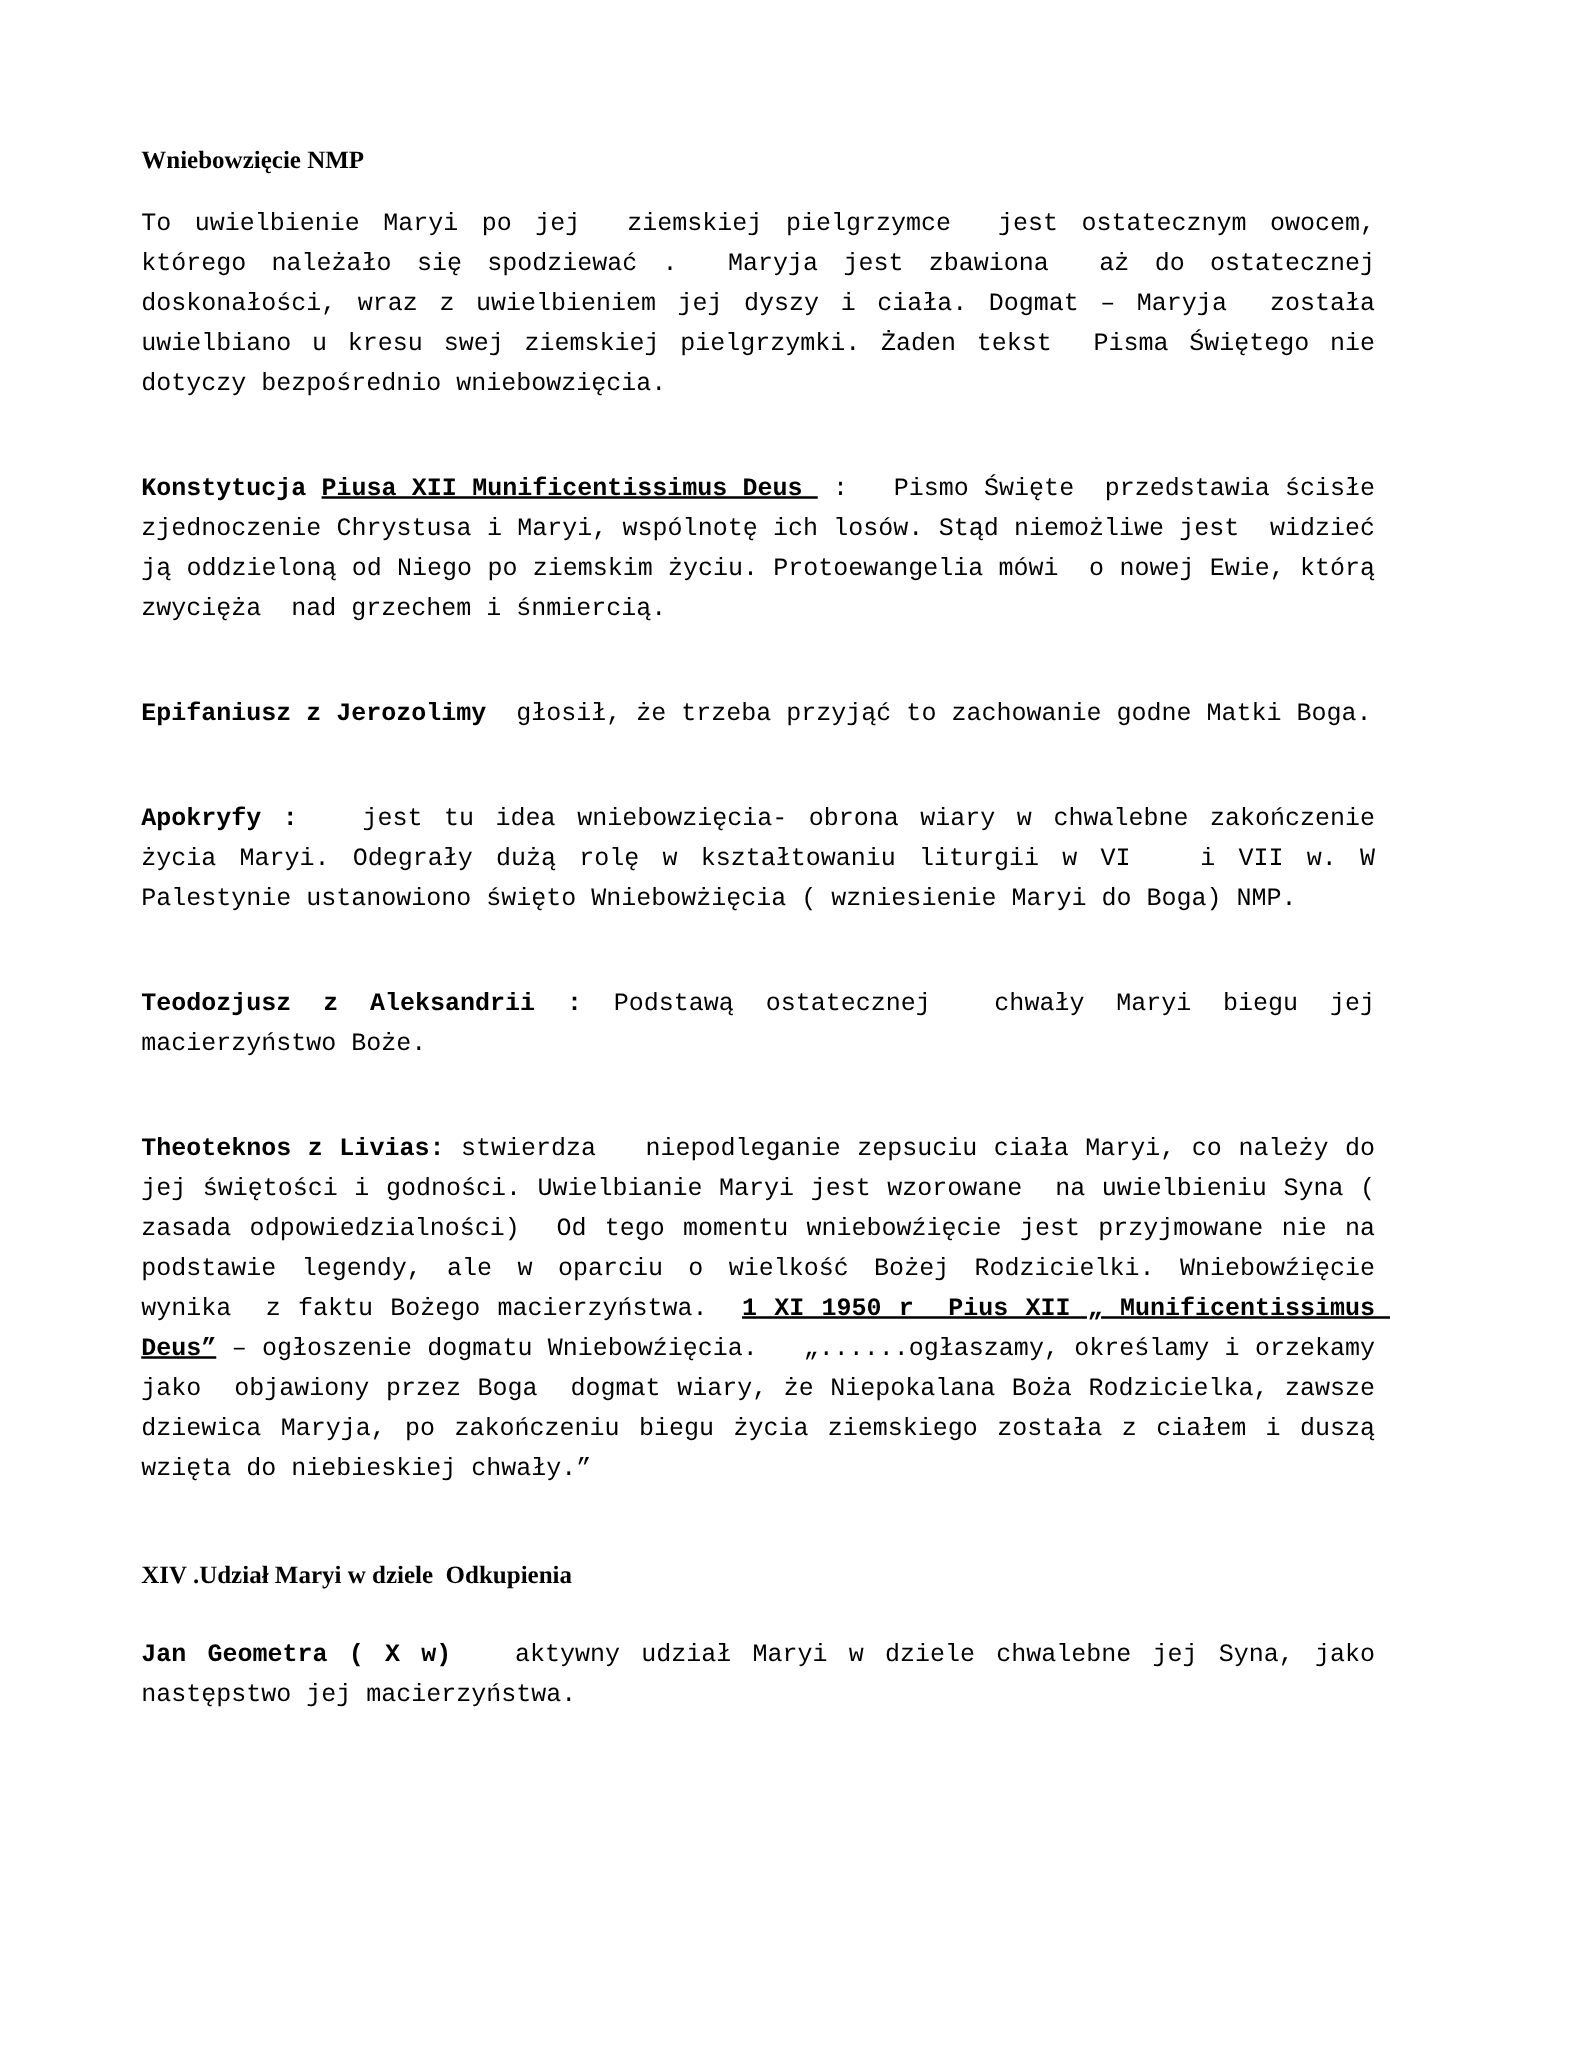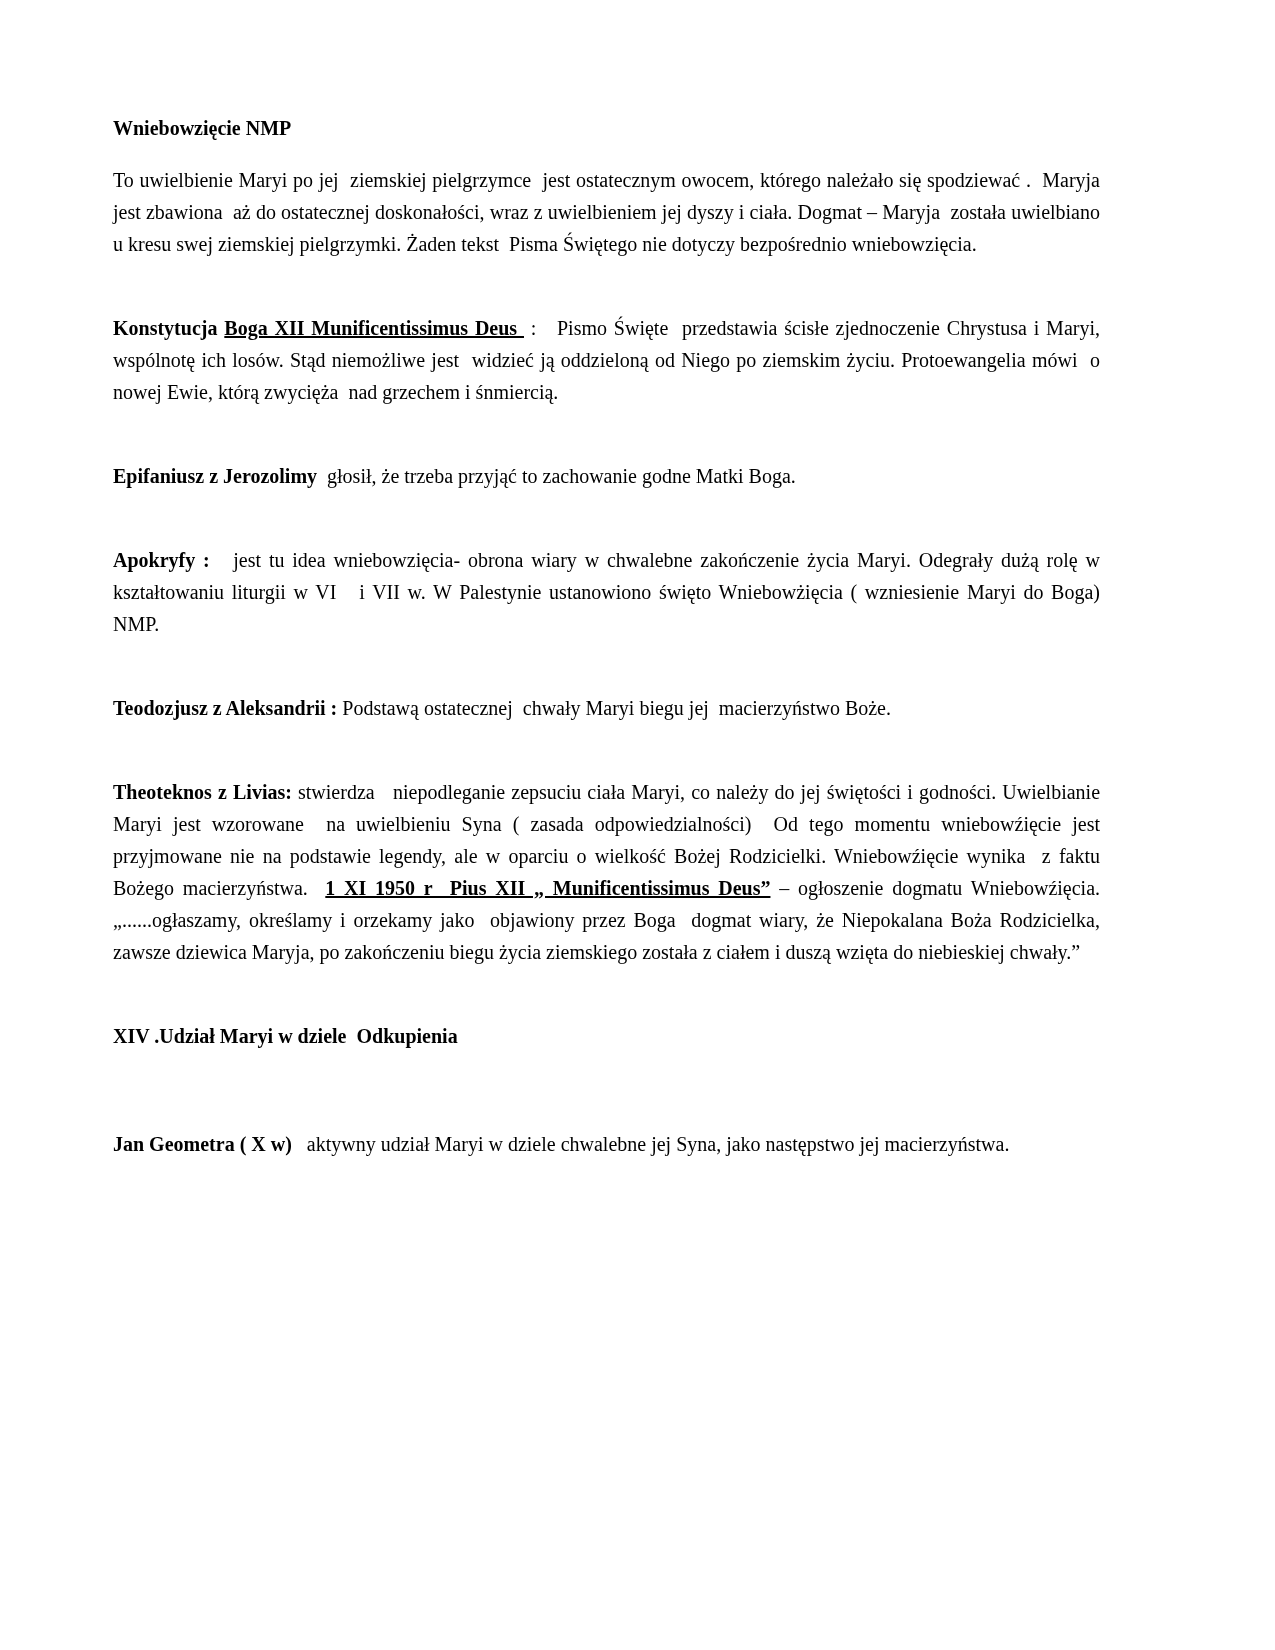"To uwielbienie Maryi po jej" .para { font-family: none -> Liberation Mono, monospace }
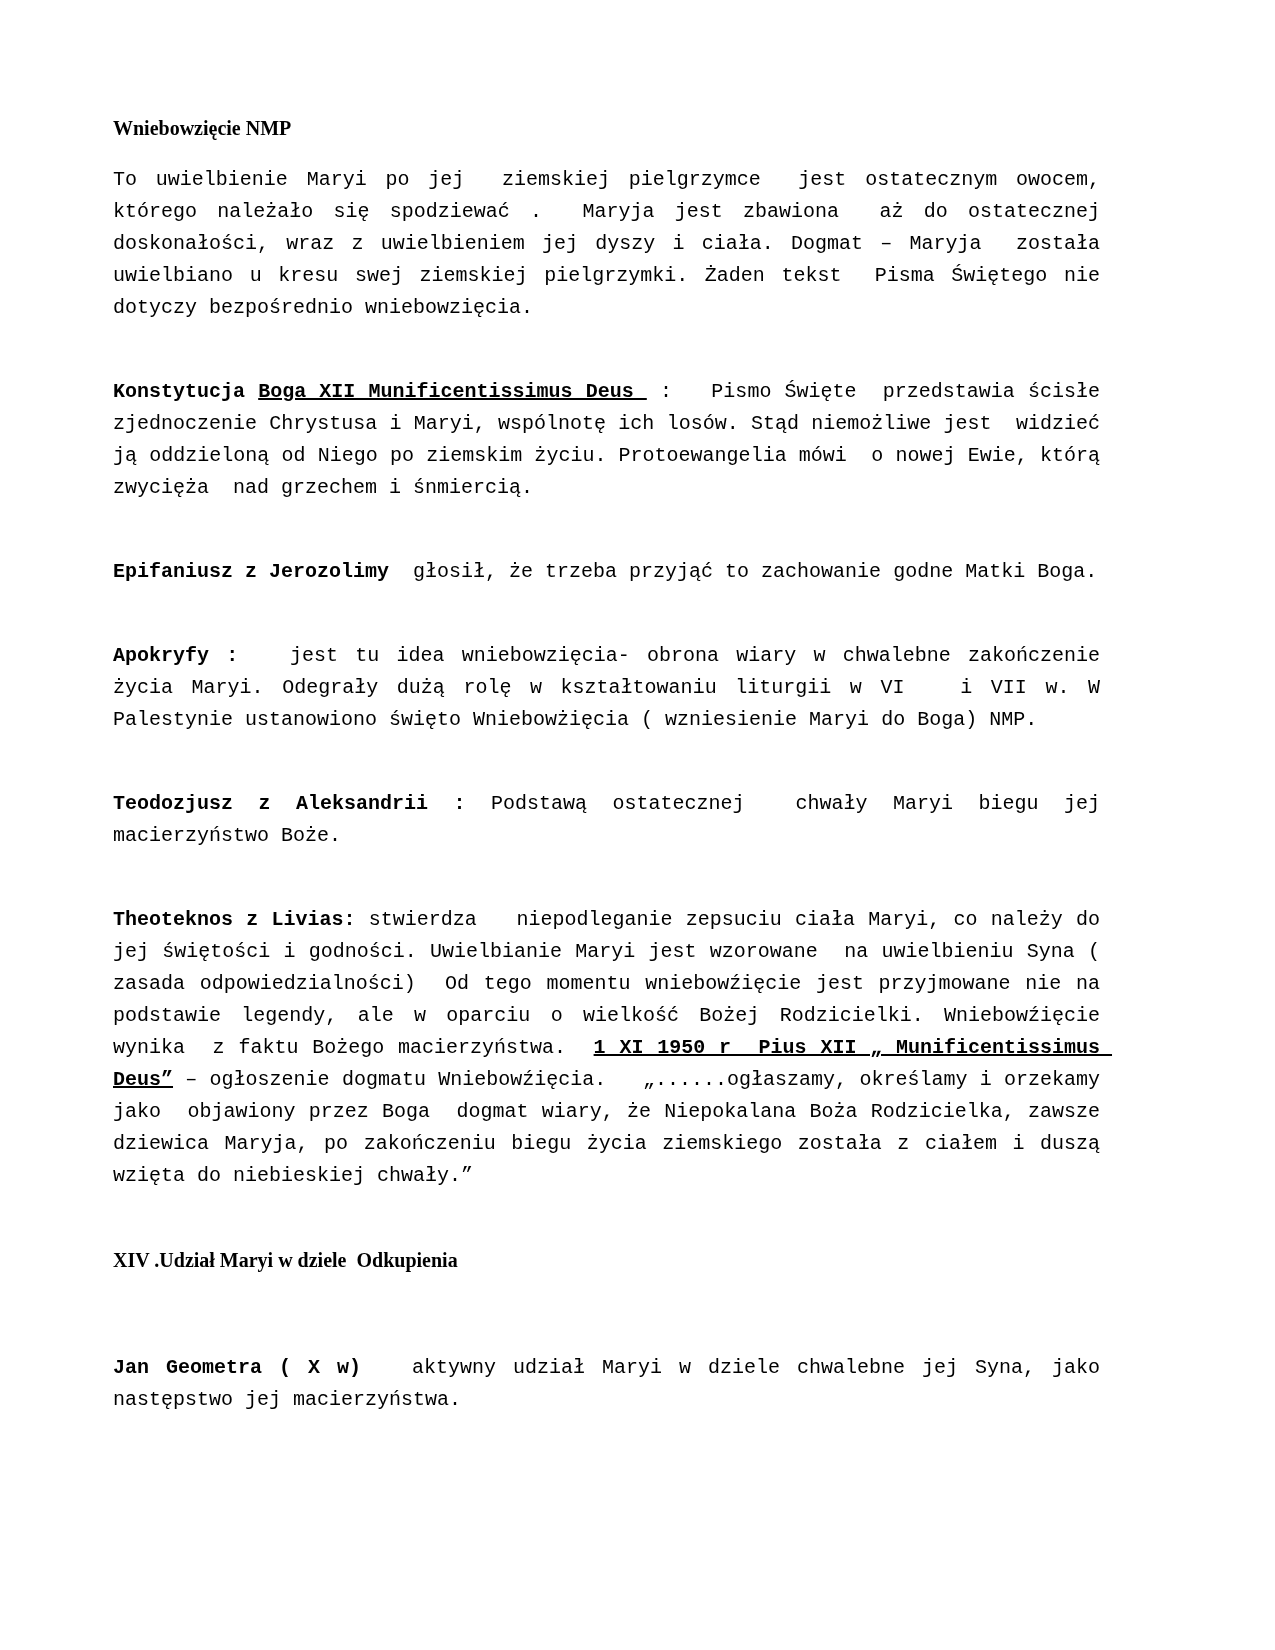"Boga XII Munificentissimus Deus" span.bu { text: Boga -> Piusa }
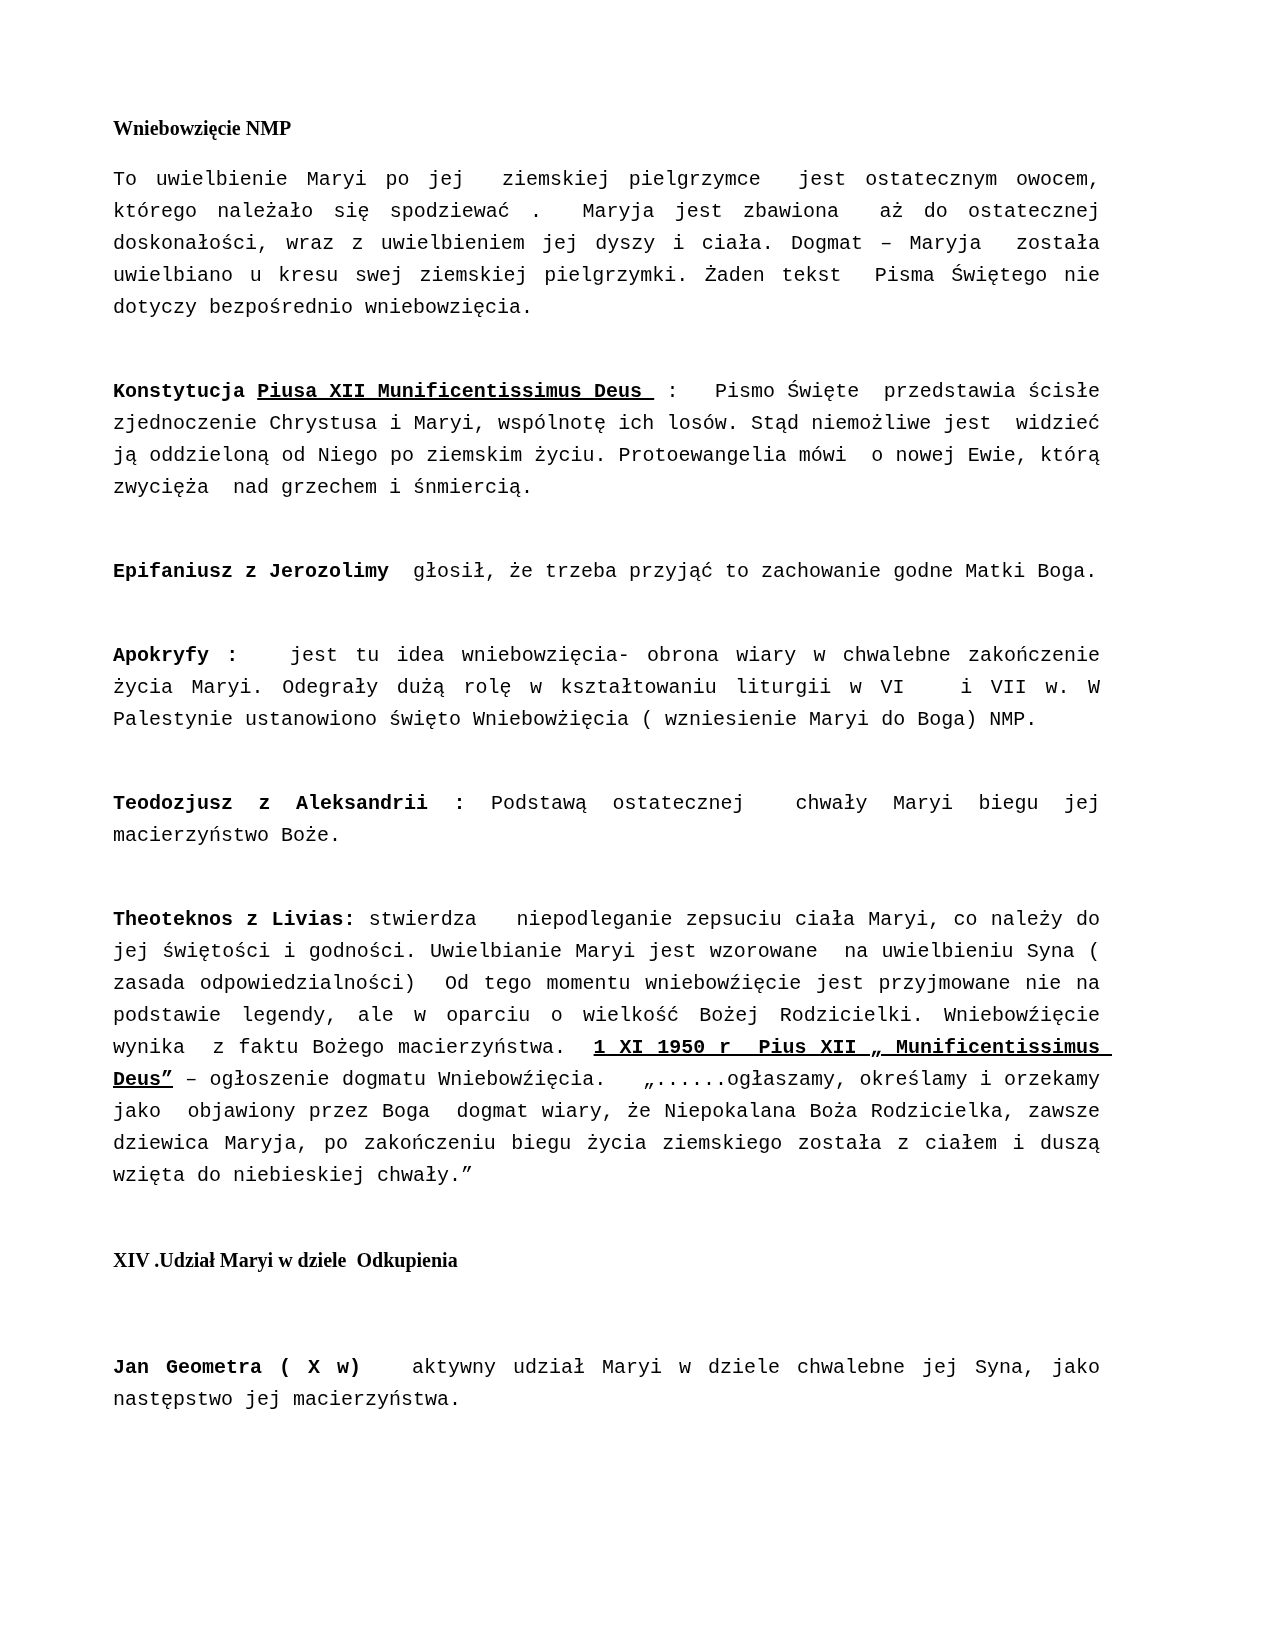"XIV .Udział Maryi w dziele" .section-heading { margin: 0 0 76px 0 -> 0 0 33px 0 }
